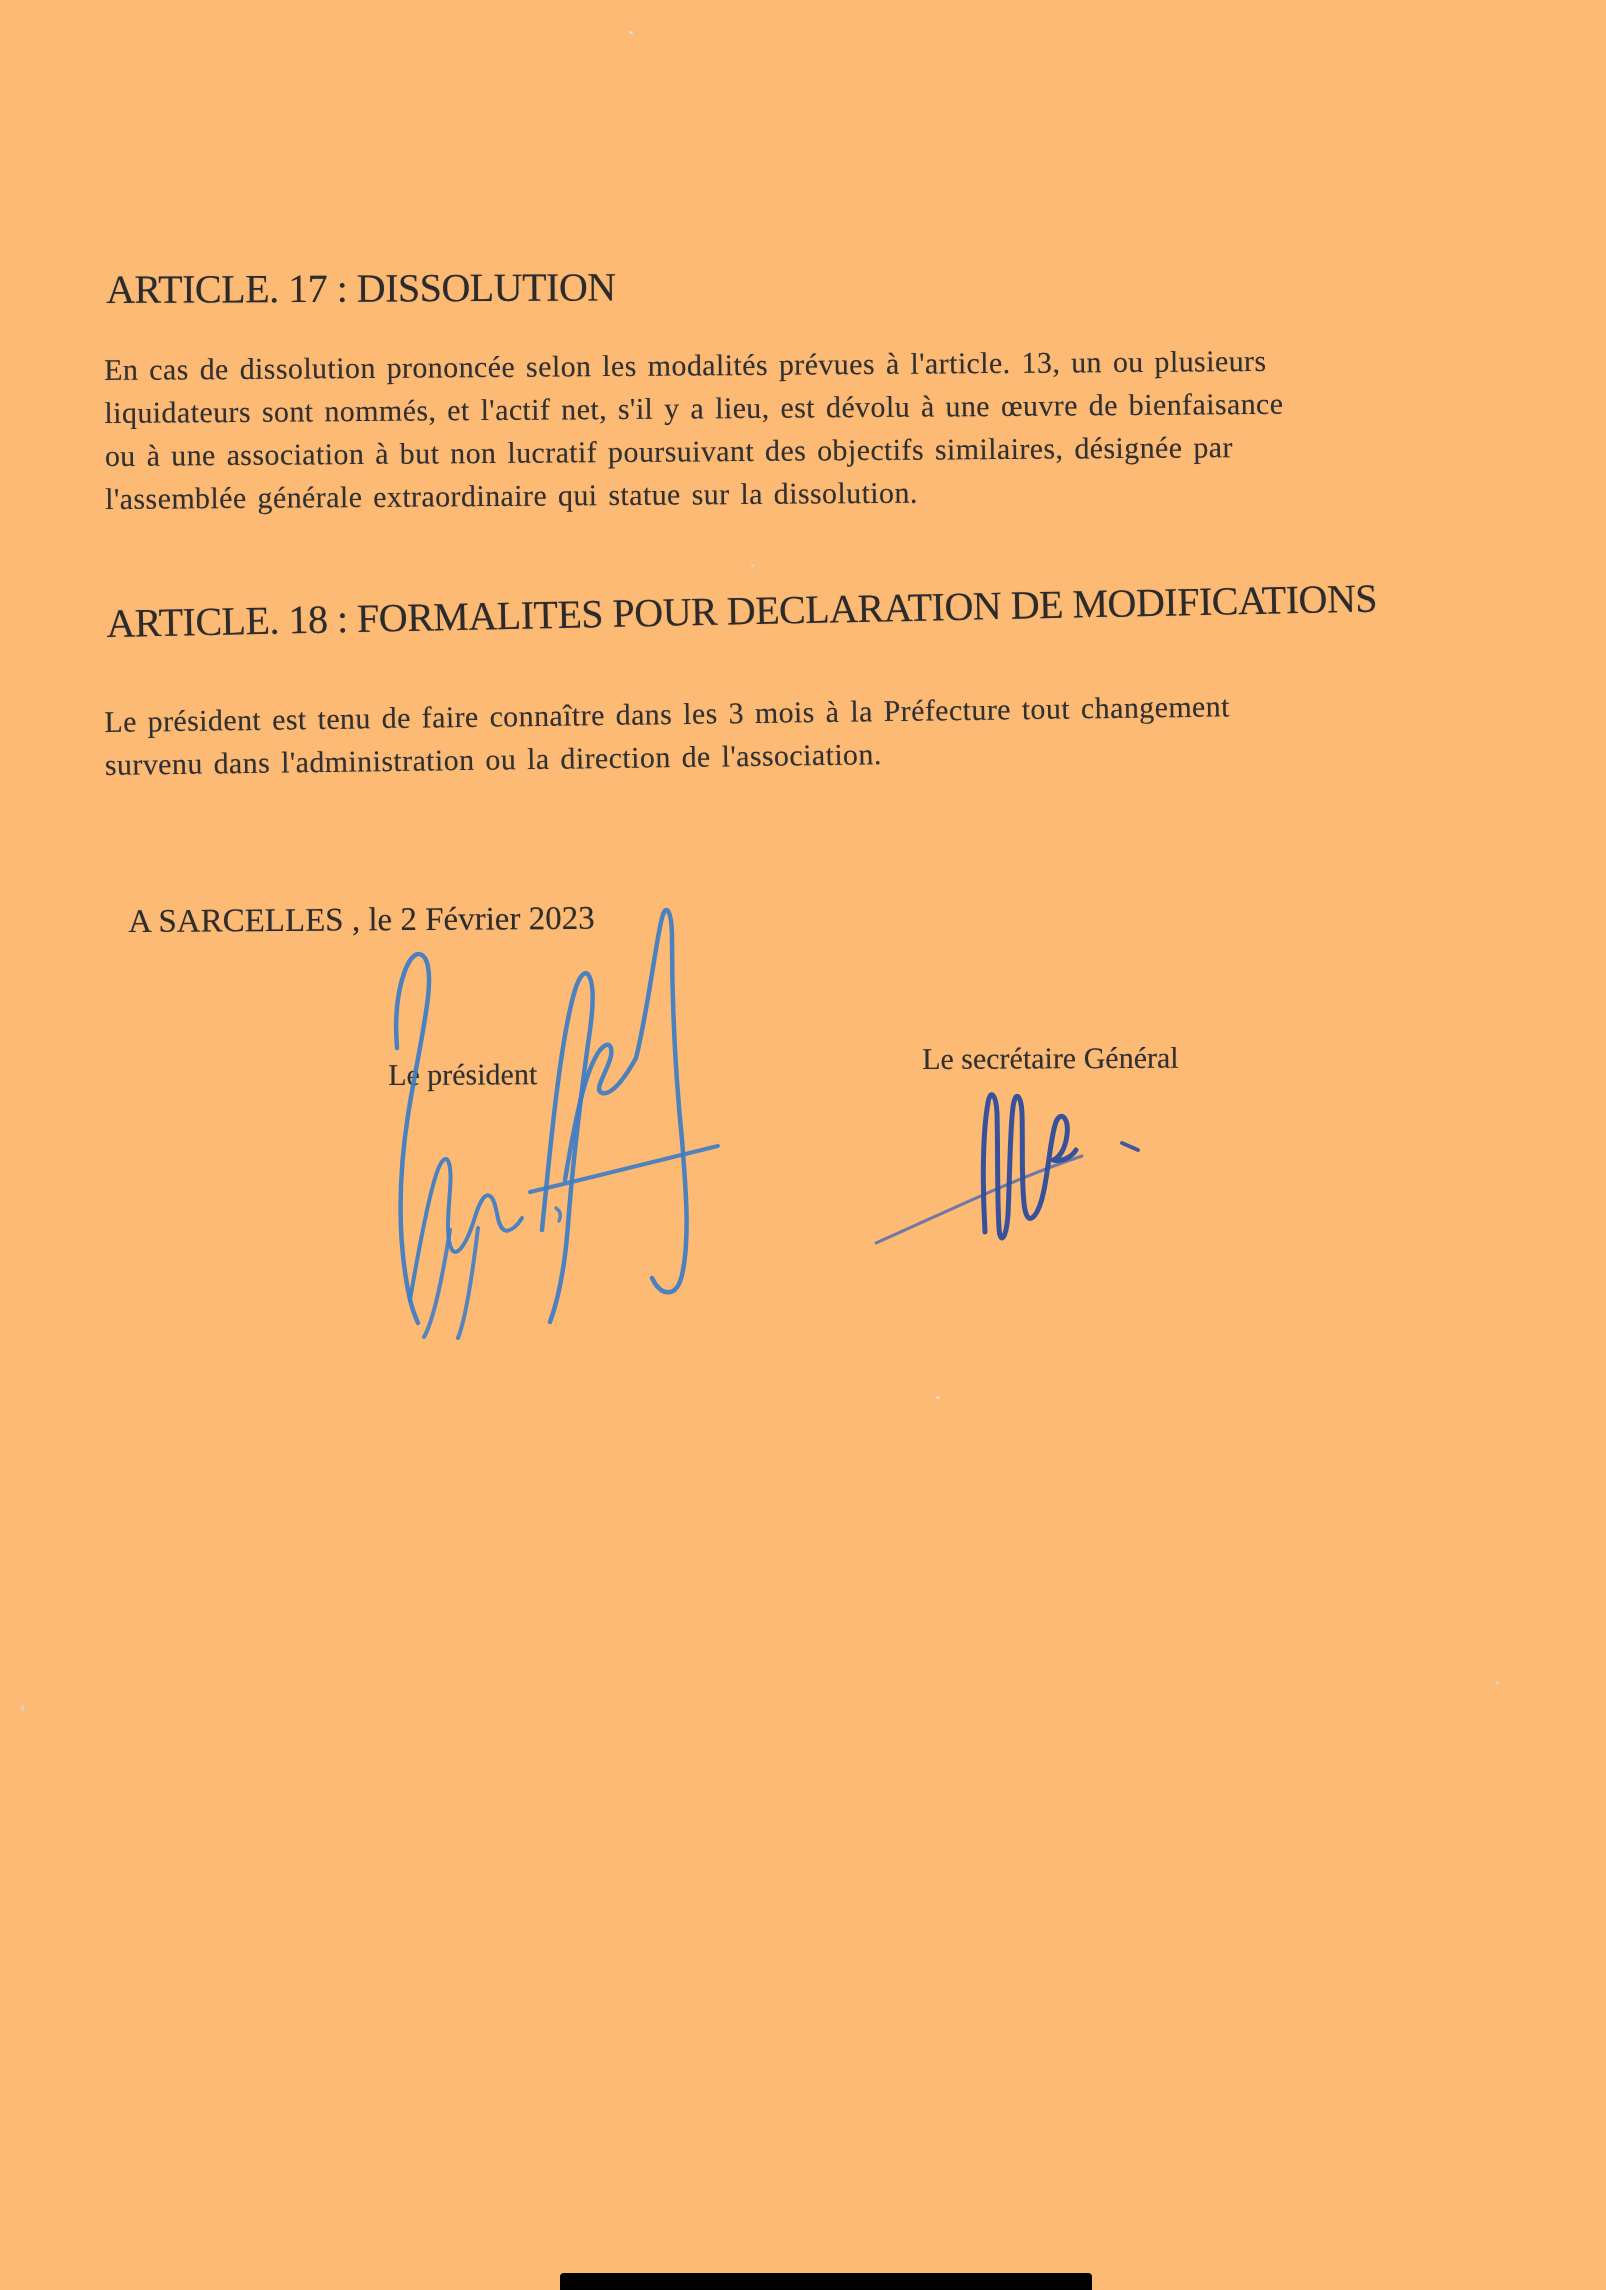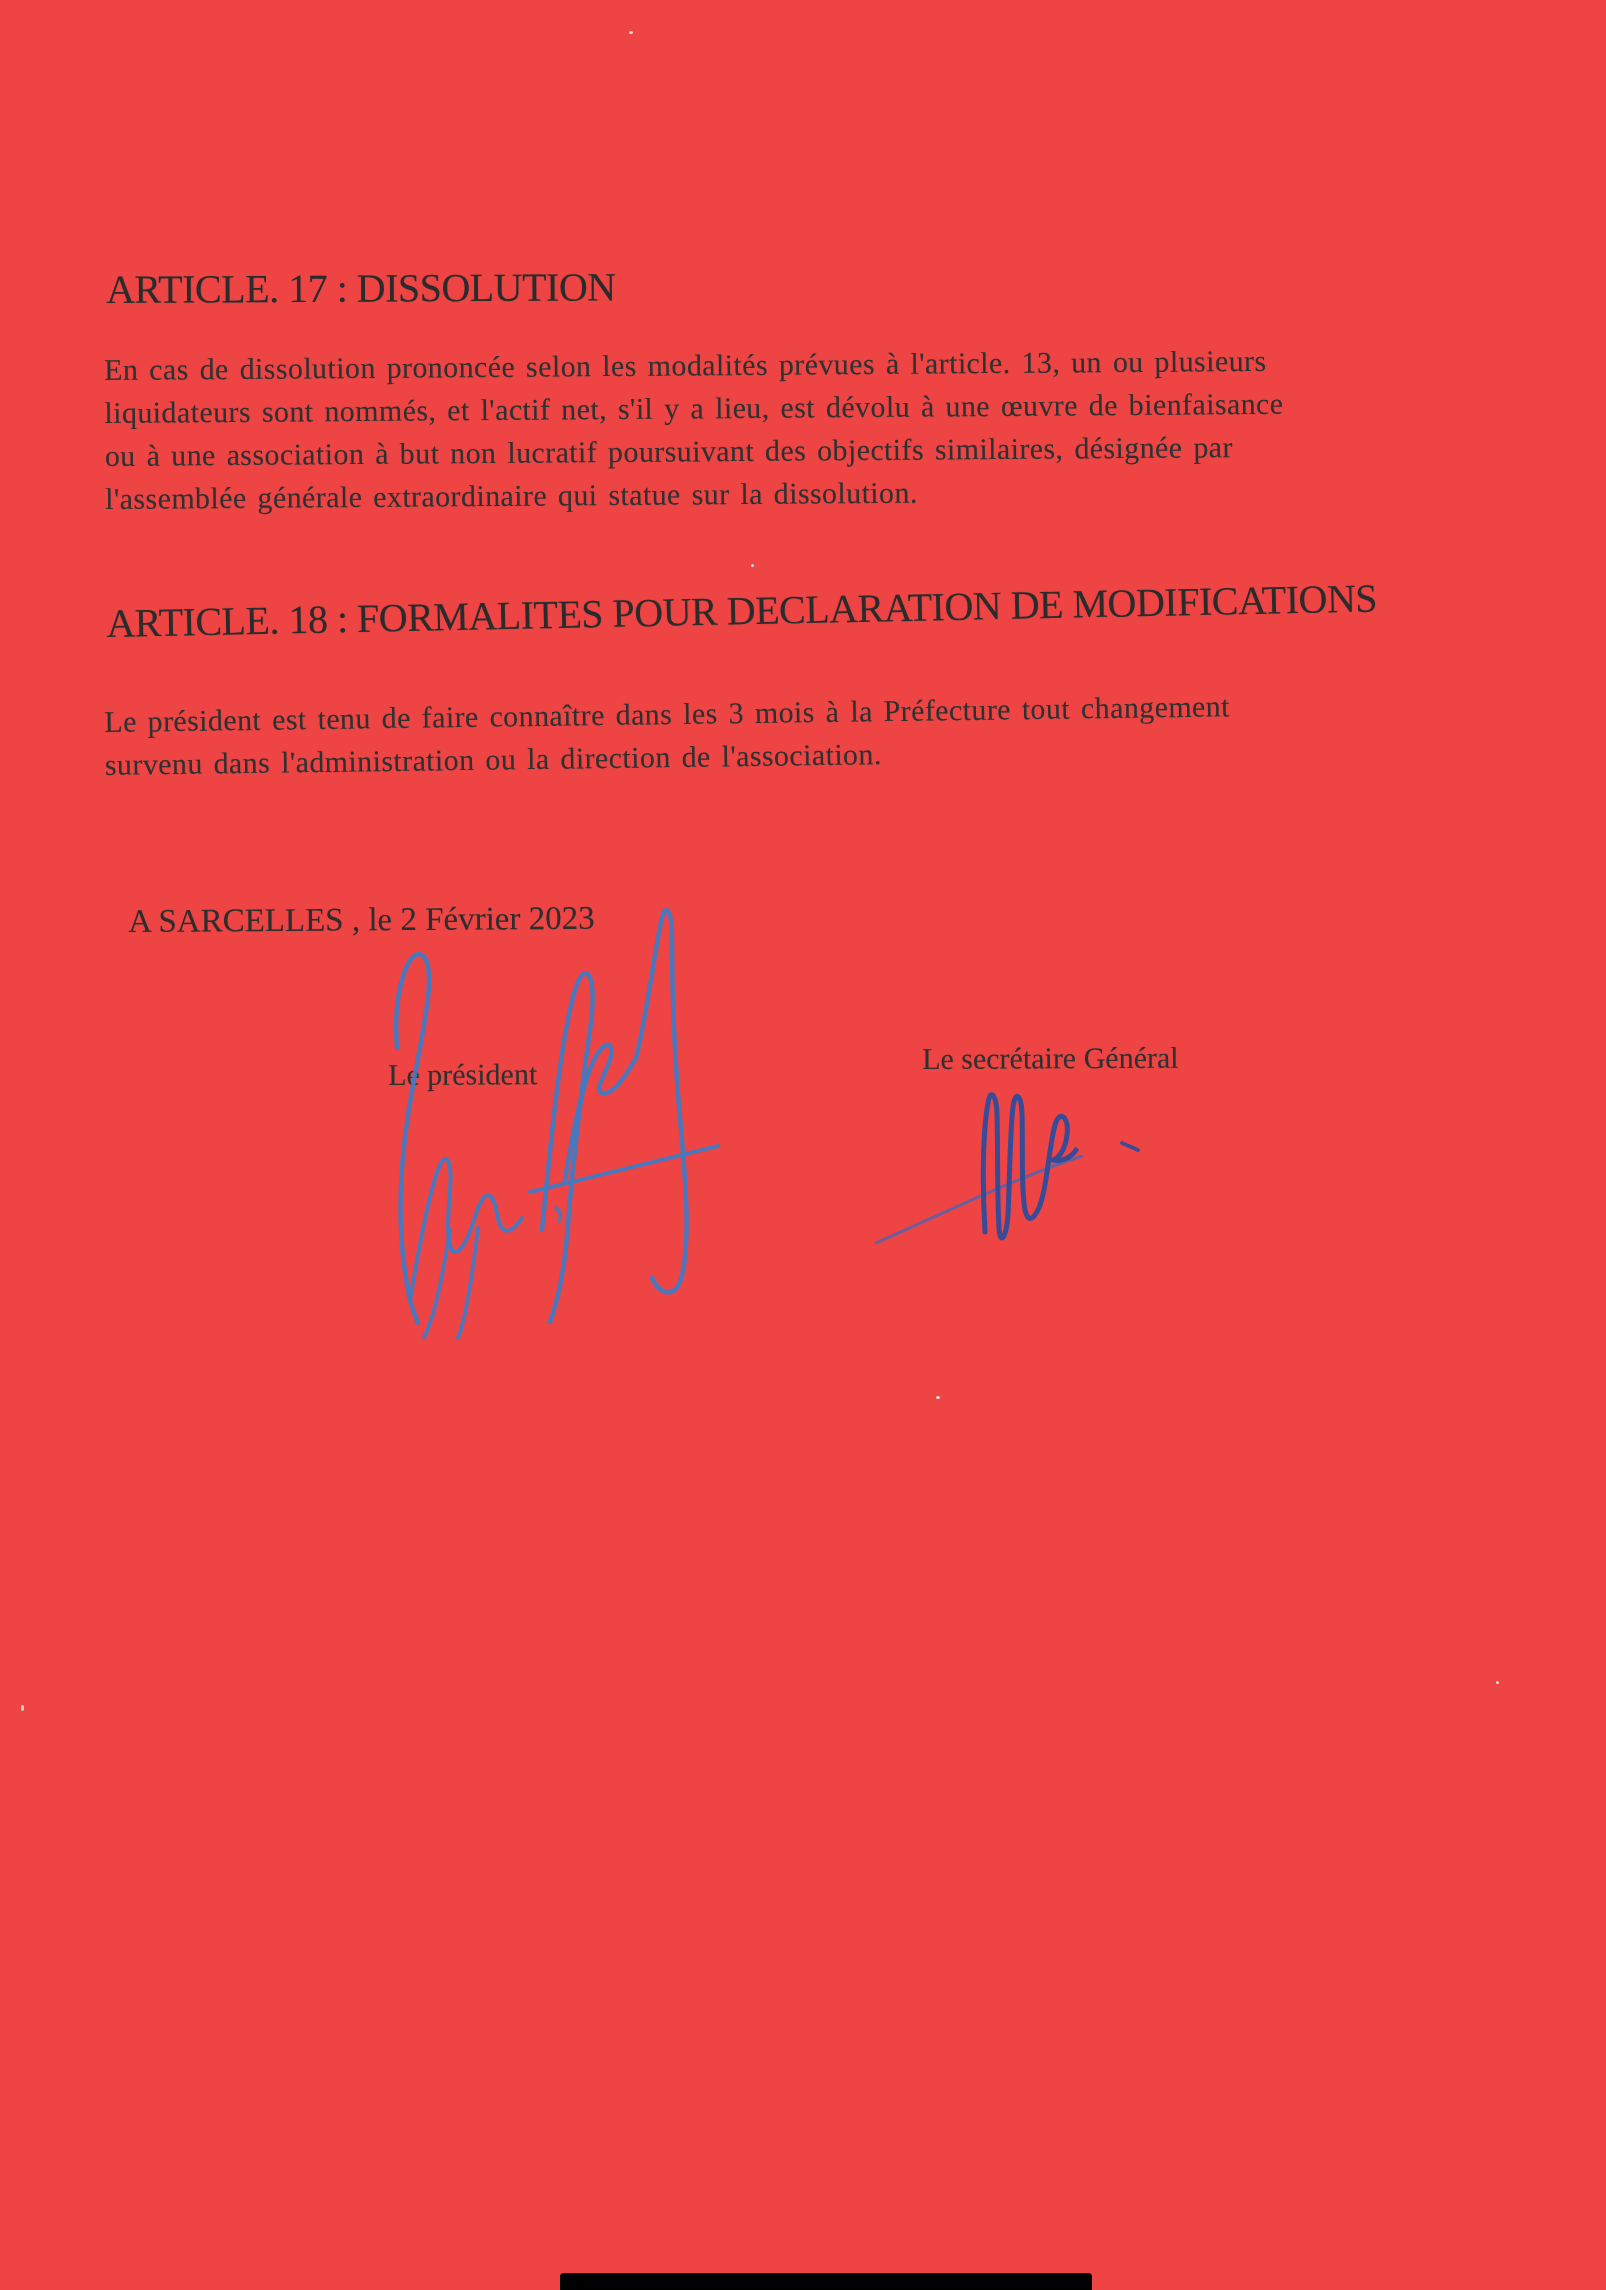"ARTICLE. 17 : DISSOLUTION" .page { background: #ef4444 -> #fdba74 }
